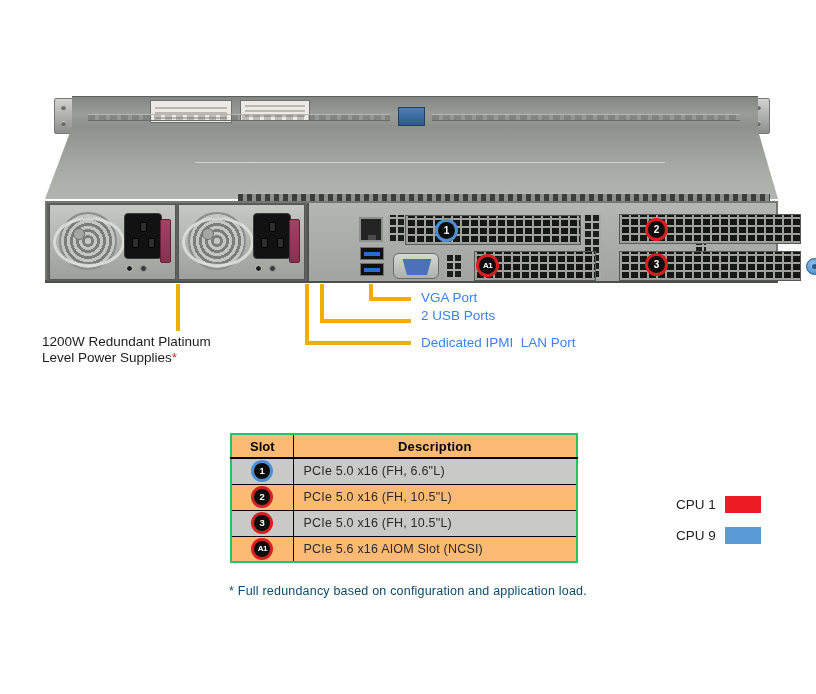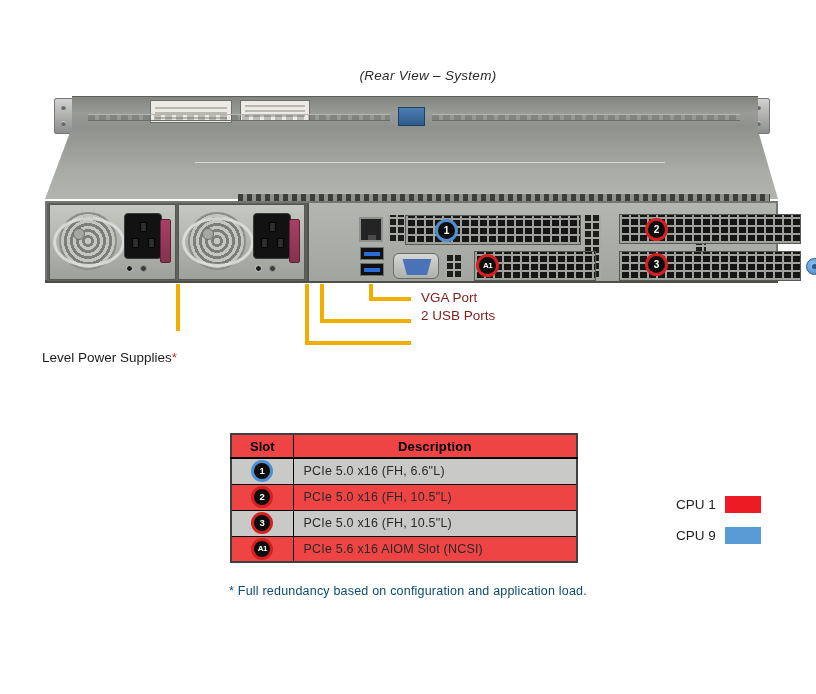"(Rear View – System)" div.fig-title { html: <div>(Rear View – System)</div> -> none }
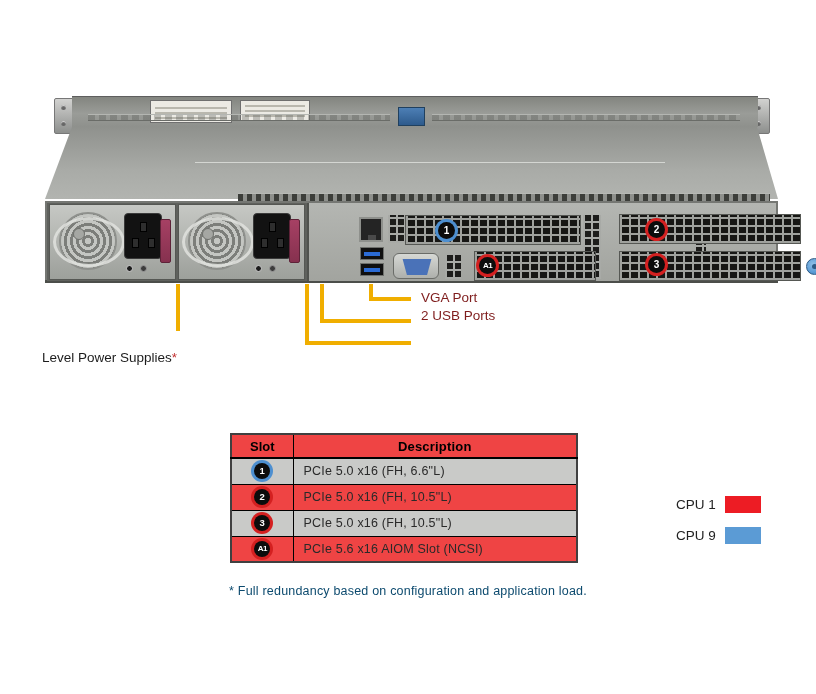"VGA Port" .callout-label { color: #7f1d1d -> #3b82f6 }
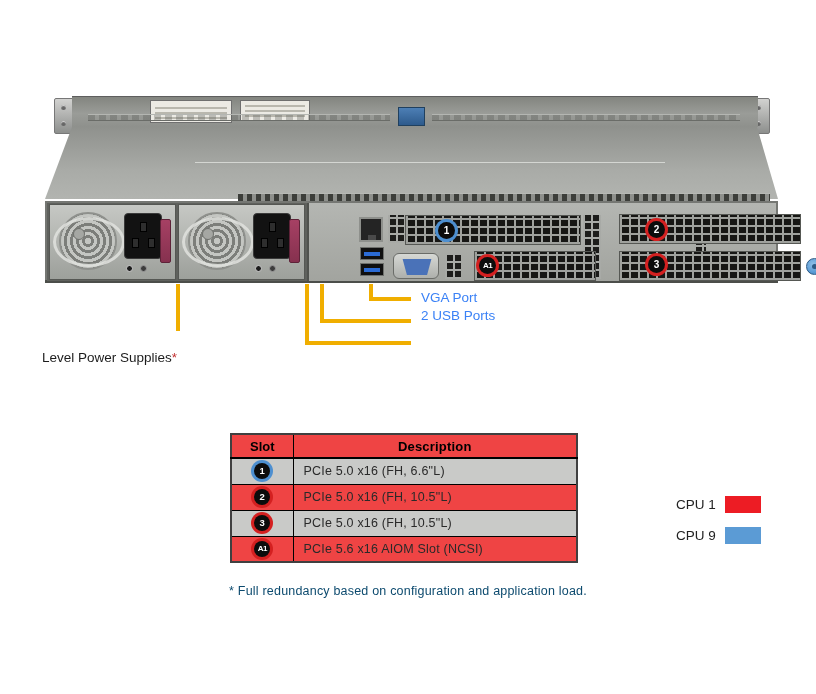"1200W Redundant Platinum" span { html: none -> <span>1200W Redundant Platinum</span> }
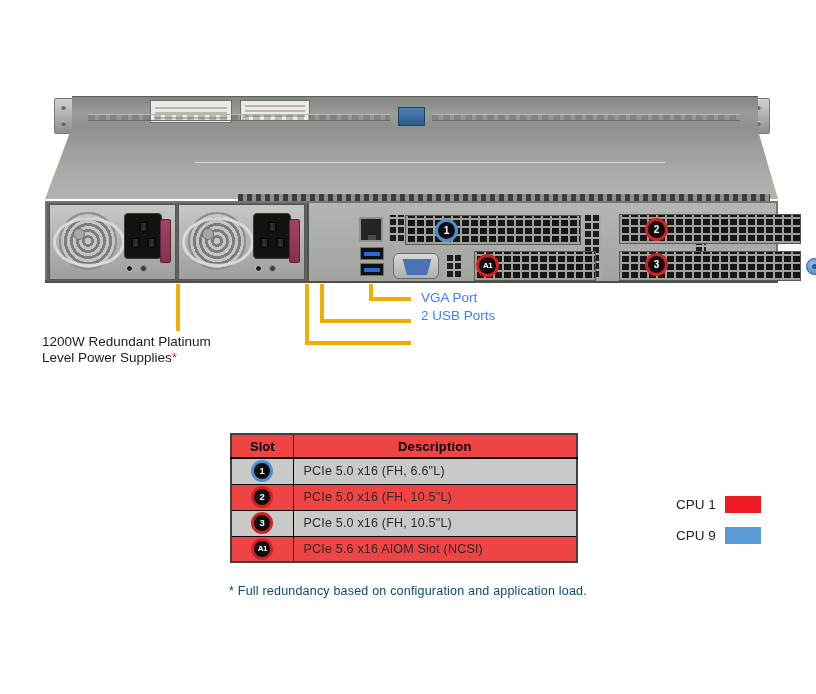"Dedicated IPMI LAN Port" div.callout-label { html: none -> <div>Dedicated IPMI LAN Port</div> }
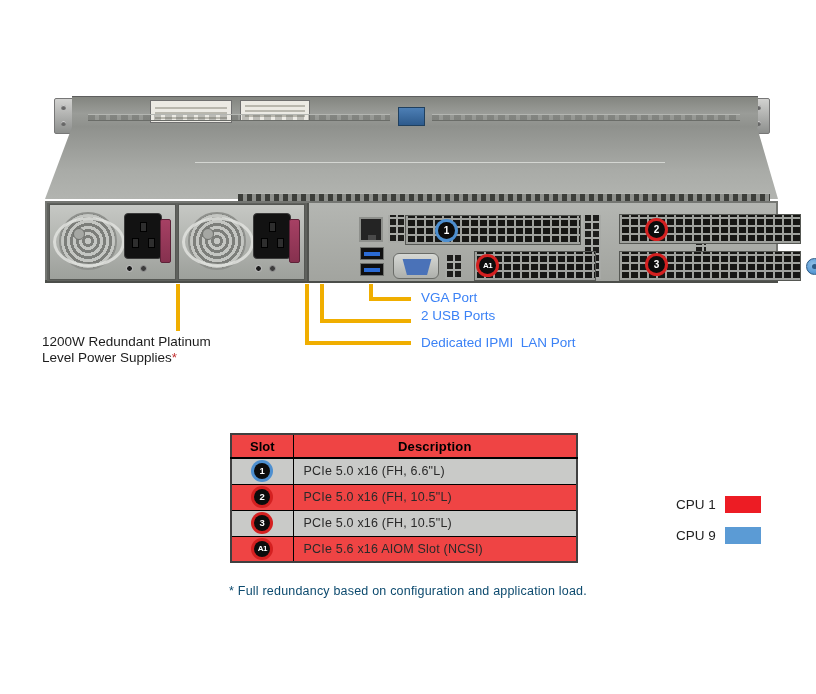"Slot" .slot-table { background: #ef4444 -> #fdba74; border: 2px solid #404040 -> 2px solid #22c55e }
